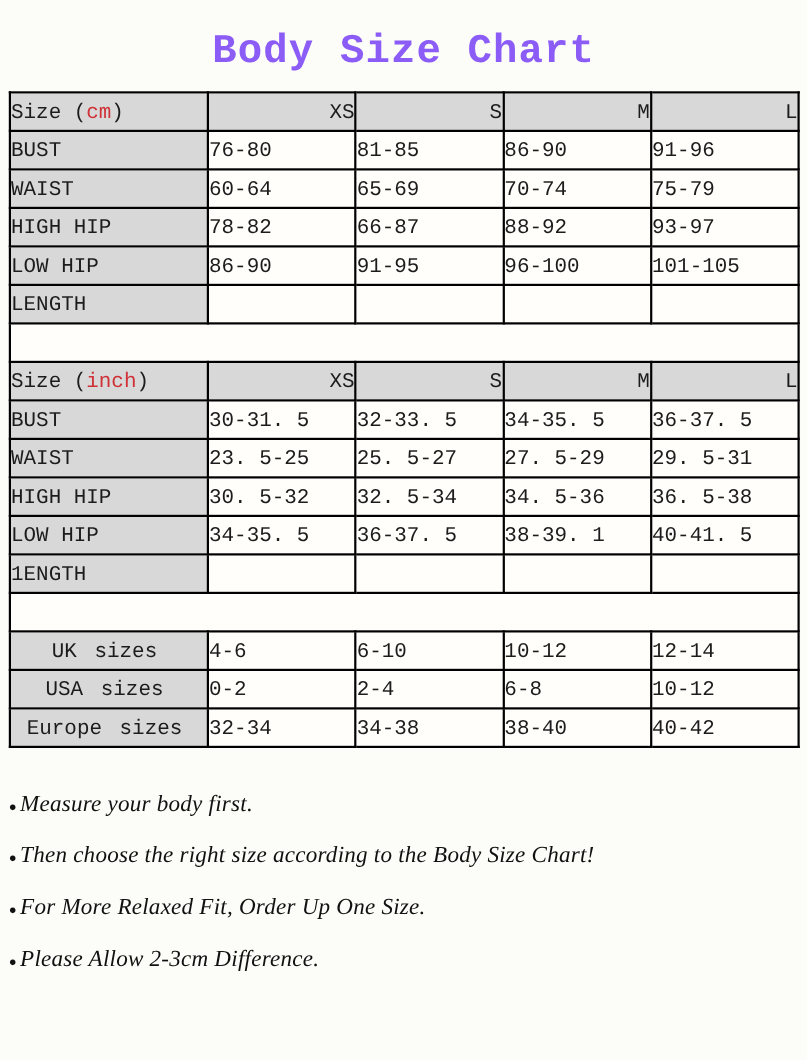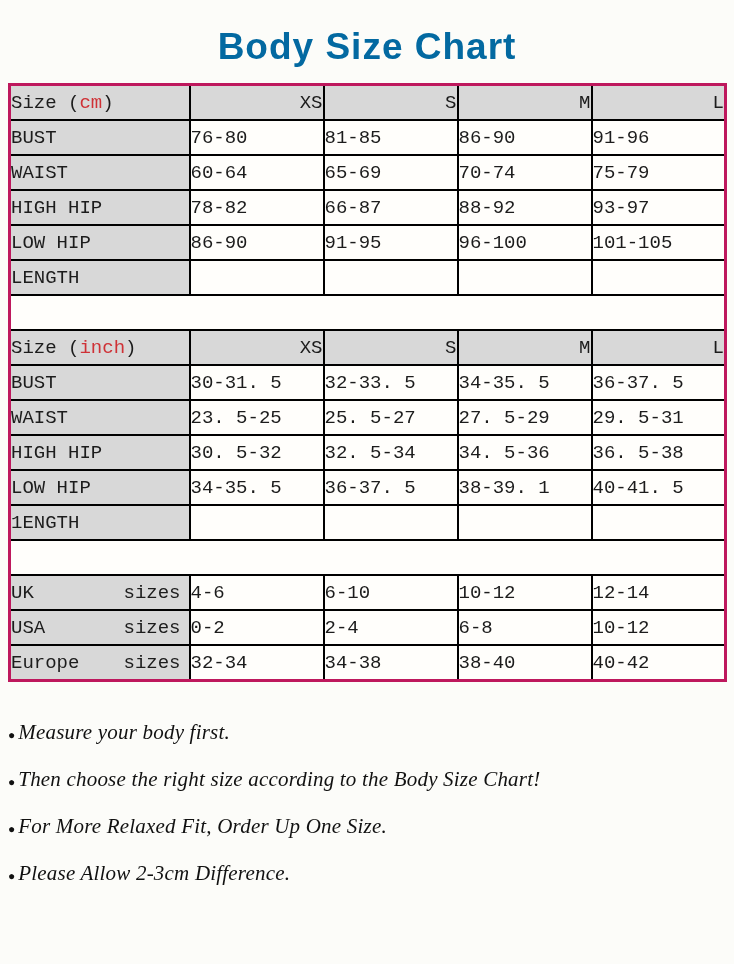"Body Size Chart" .title { color: #0369a1 -> #8b5cf6; font-family: Liberation Sans, sans-serif -> Liberation Mono, monospace }
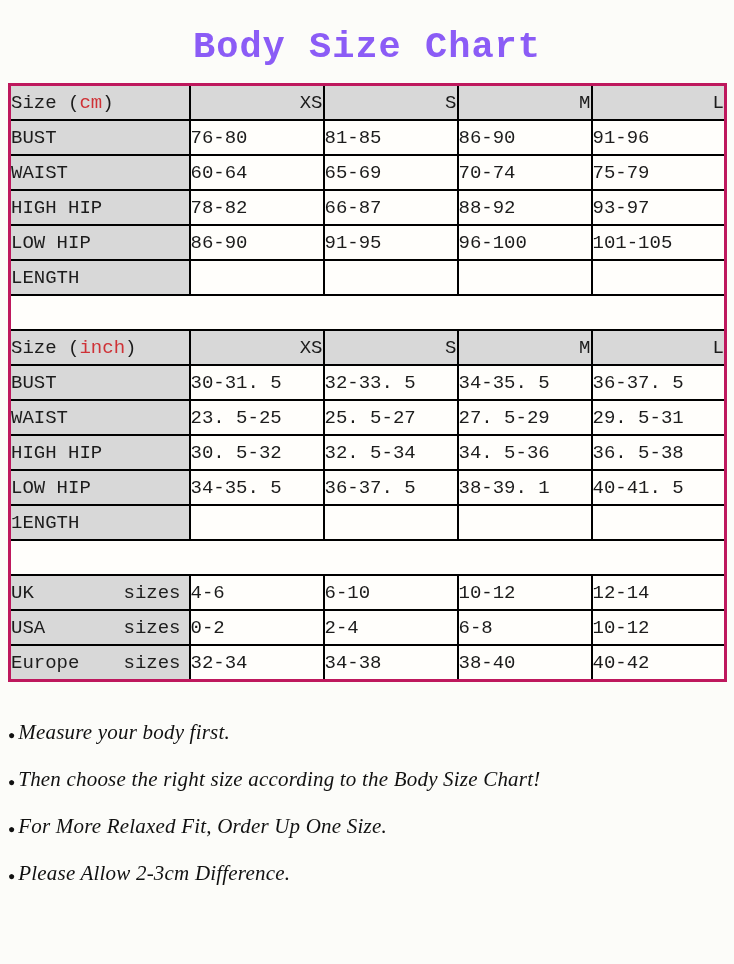"Size (cm)" table.size-table { border: 3px solid #be185d -> 1px solid #be185d }
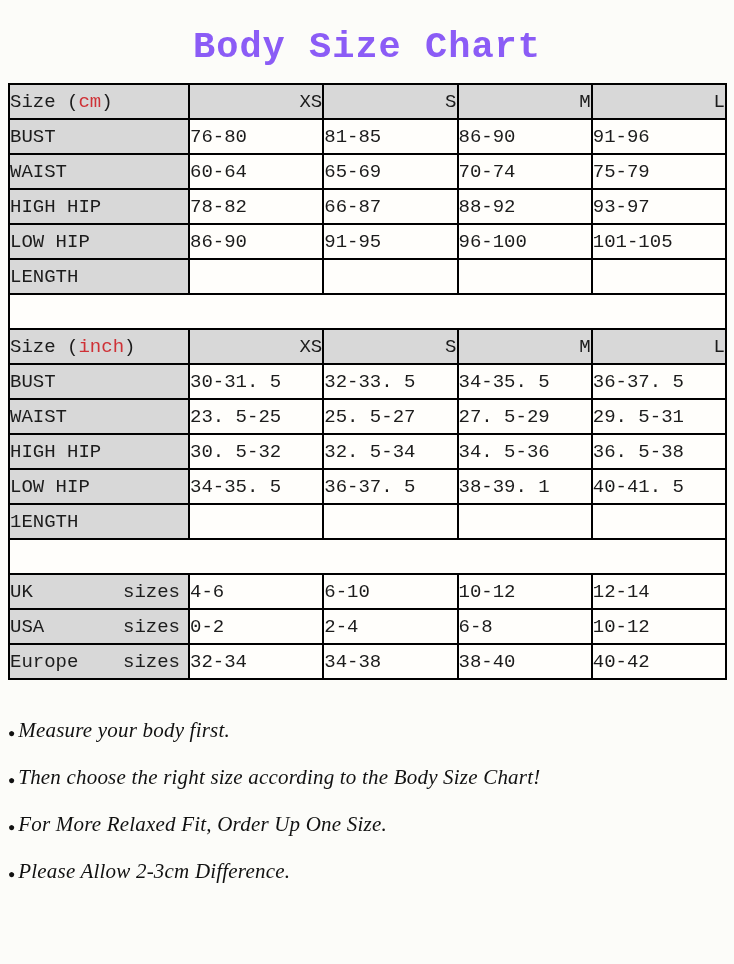"UK" .split { justify-content: space-between -> center }
